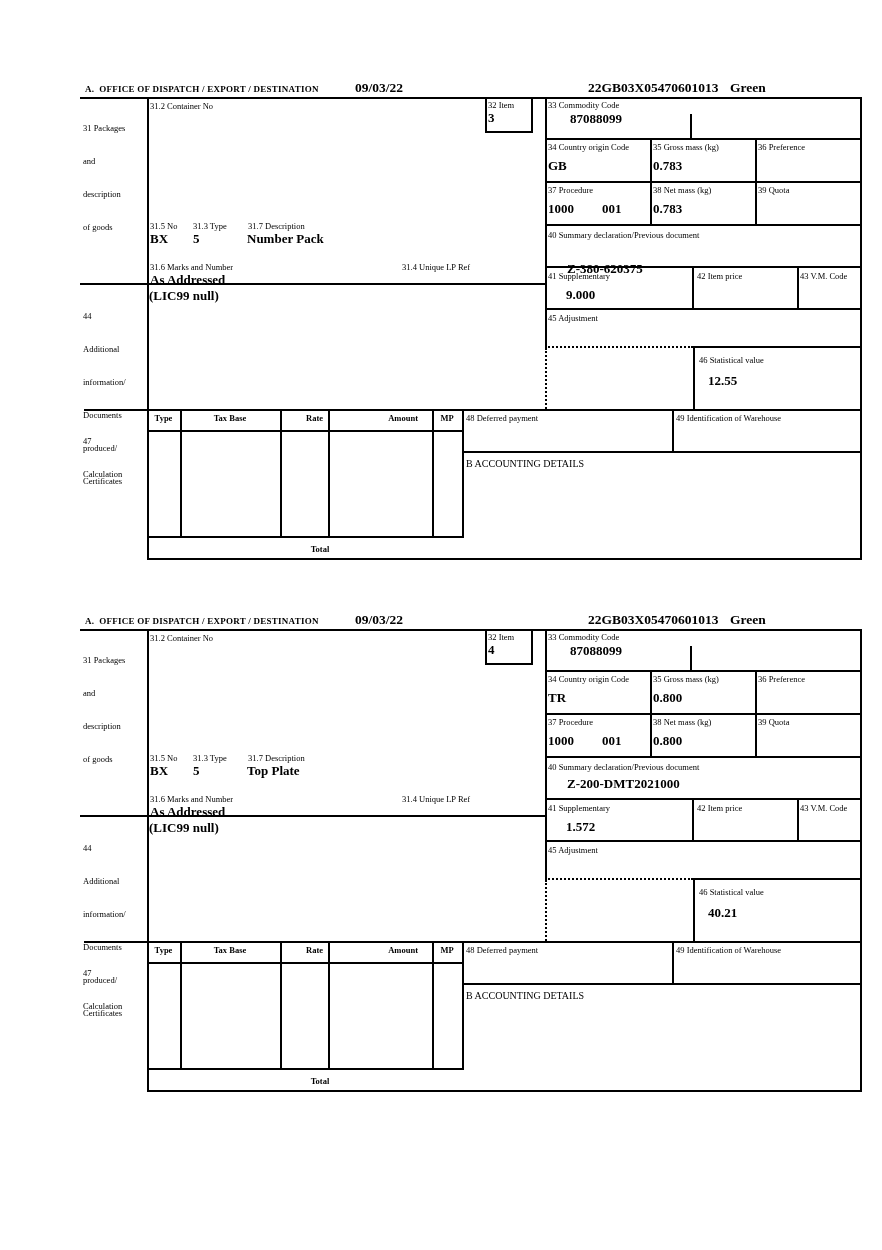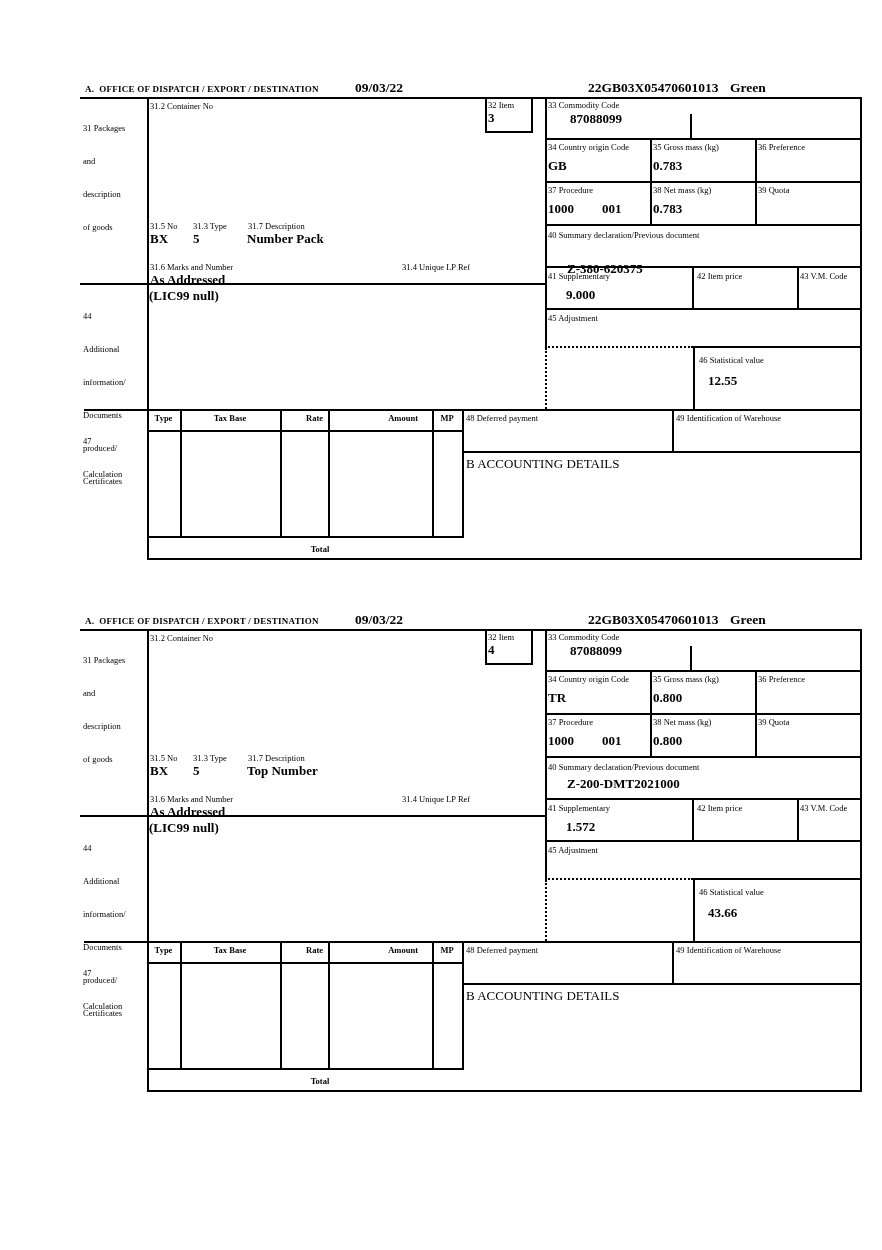"B ACCOUNTING DETAILS" .acct { font-size: 13px -> 10px }
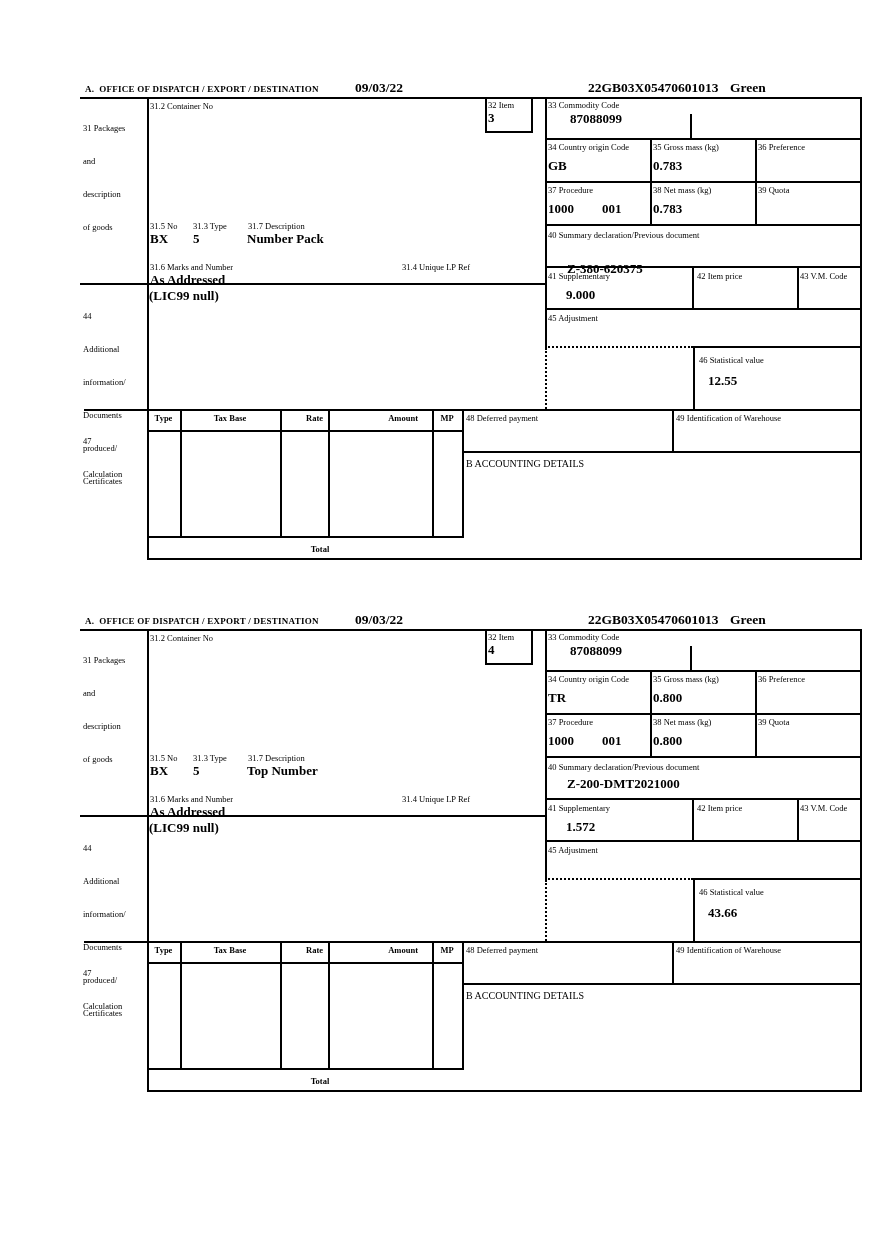"Top Number" div.val { text: Number -> Plate }
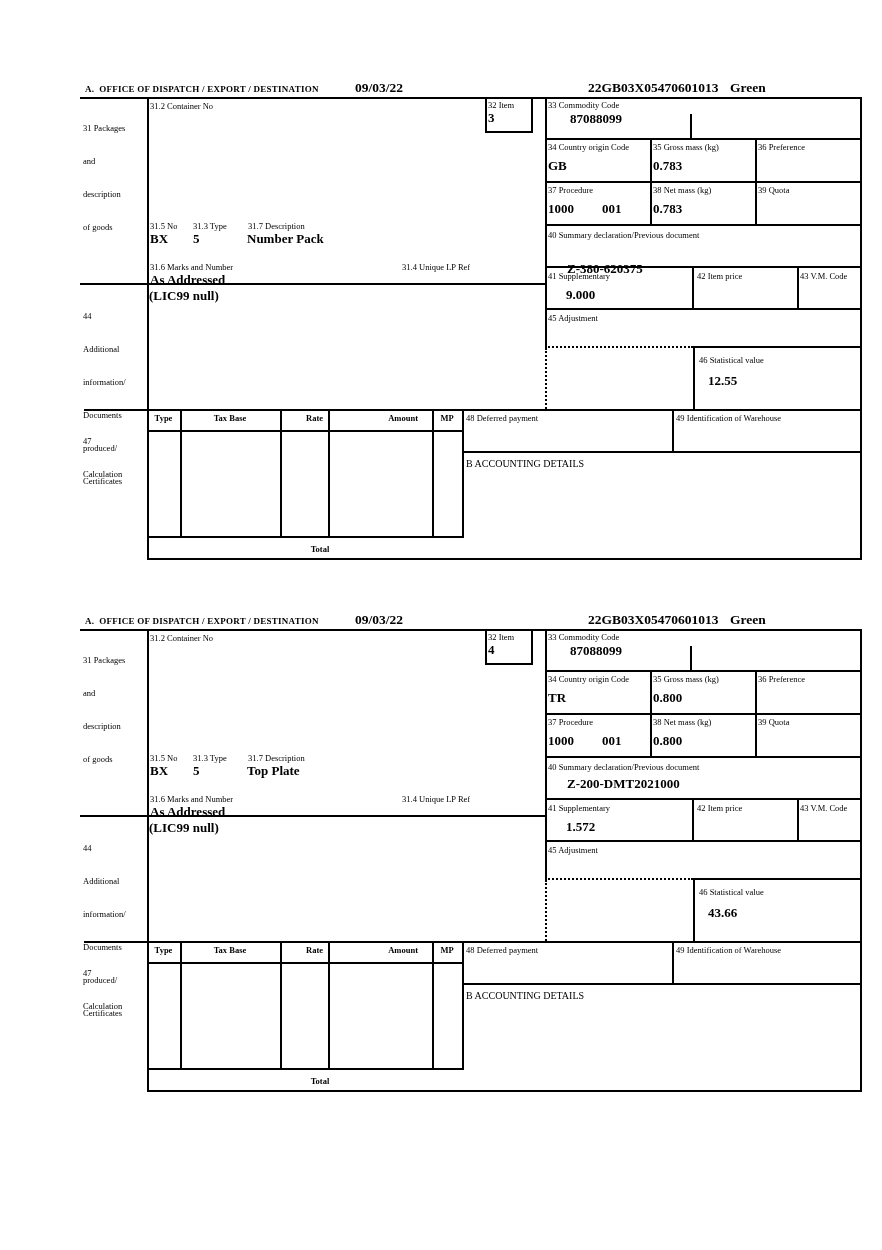"43.66" div.val { text: 43.66 -> 40.21 }
